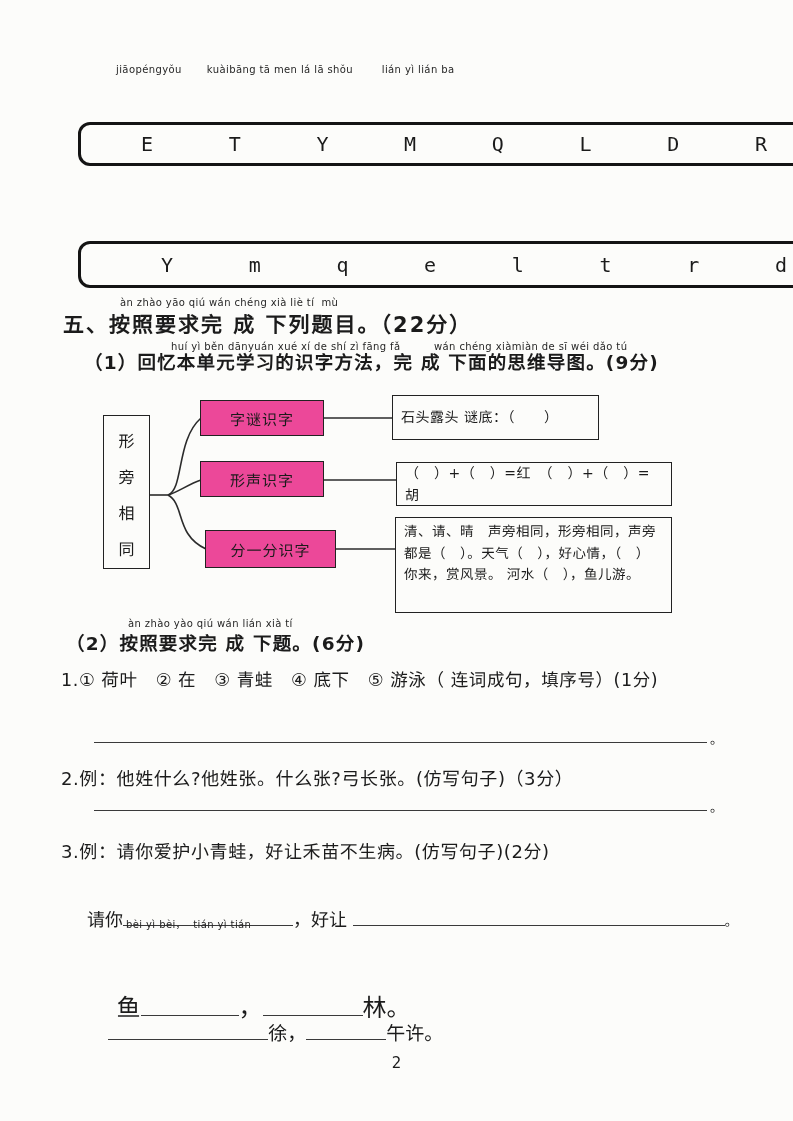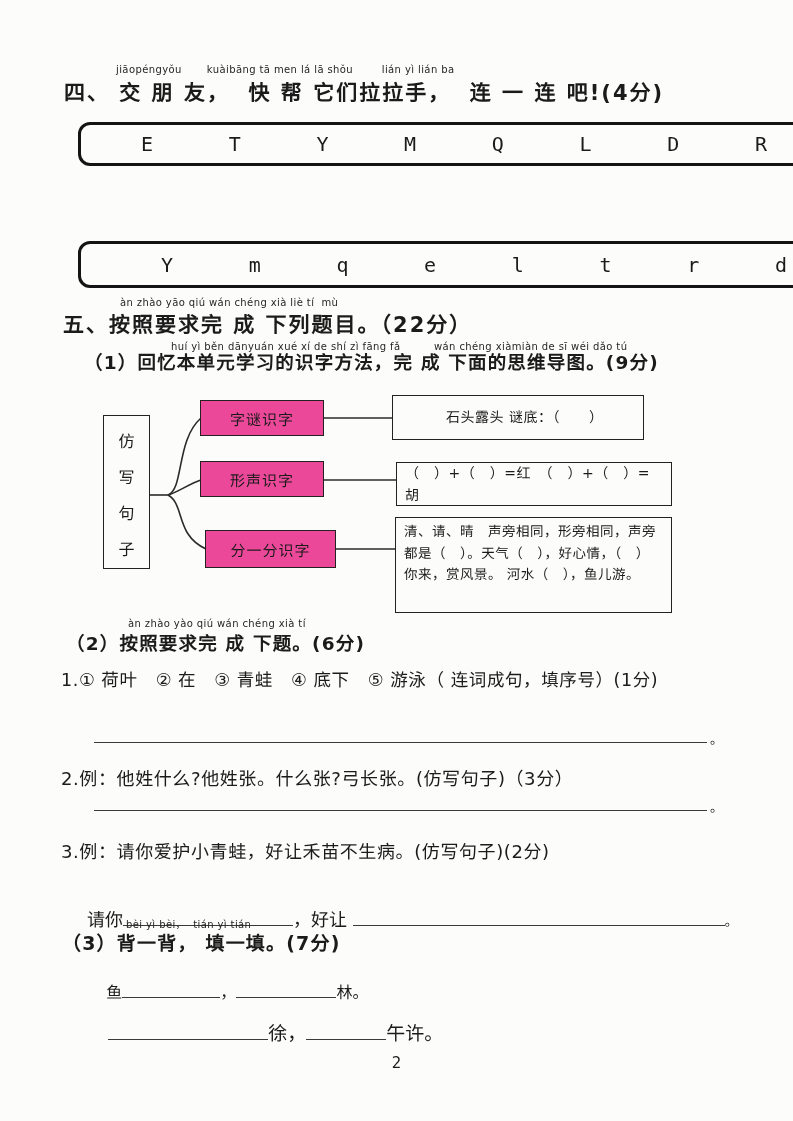"四、 交 朋 友， 快" div.abs { html: <div>四、 交 朋 友， 快 帮 它们拉拉手， 连 一 连 吧!(4分)</div> -> none }
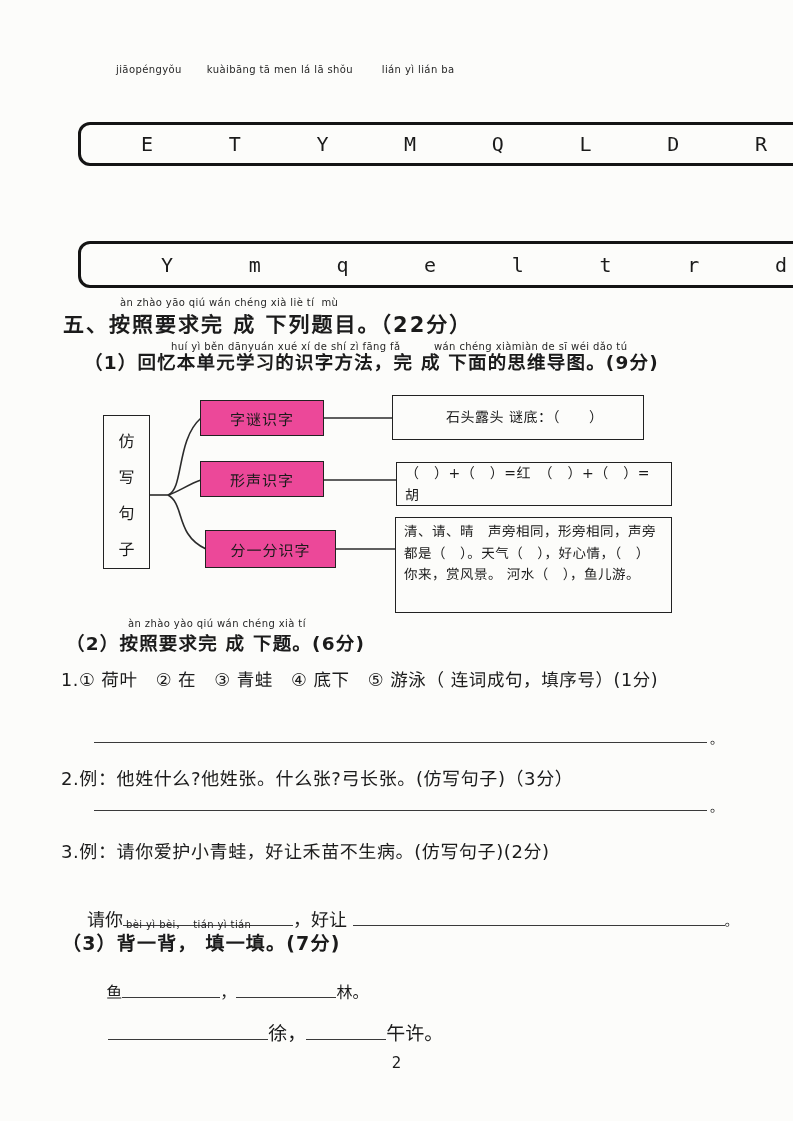"石头露头 谜底：（ ）" div.ansbox { padding-left: 45px -> none }
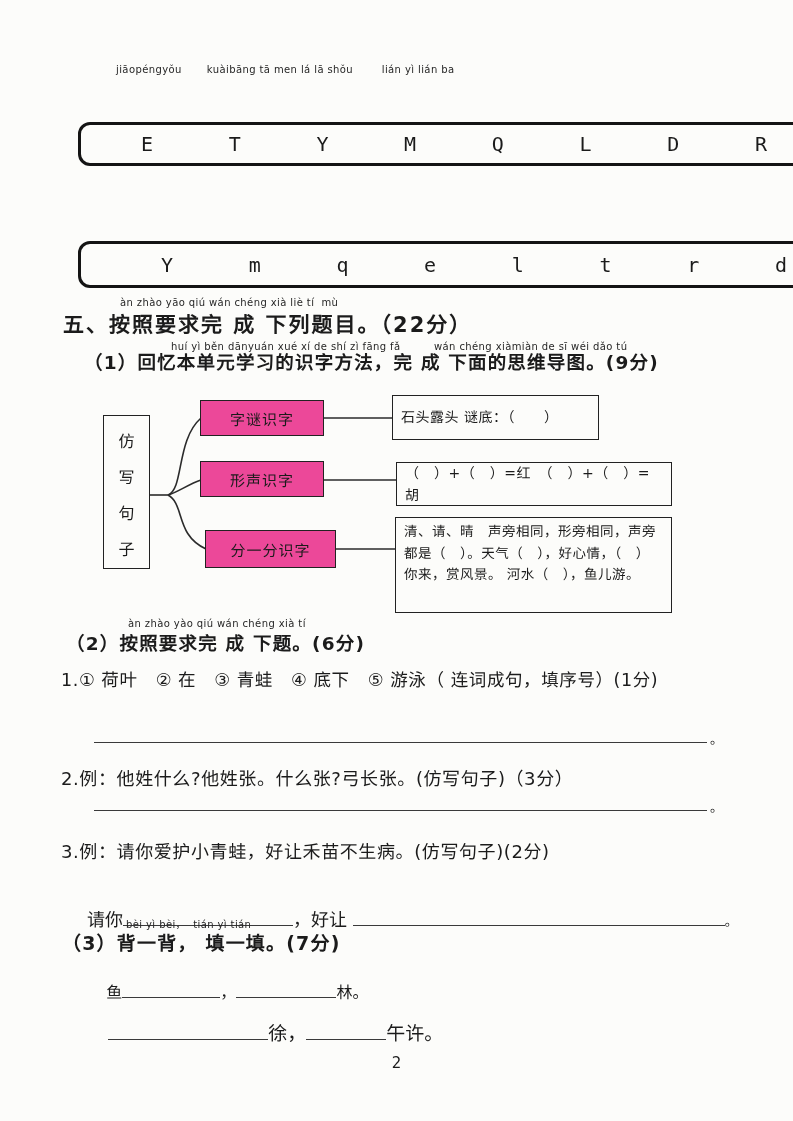"仿写句子" div.vtext { text: 仿写句子 -> 形旁相同 }
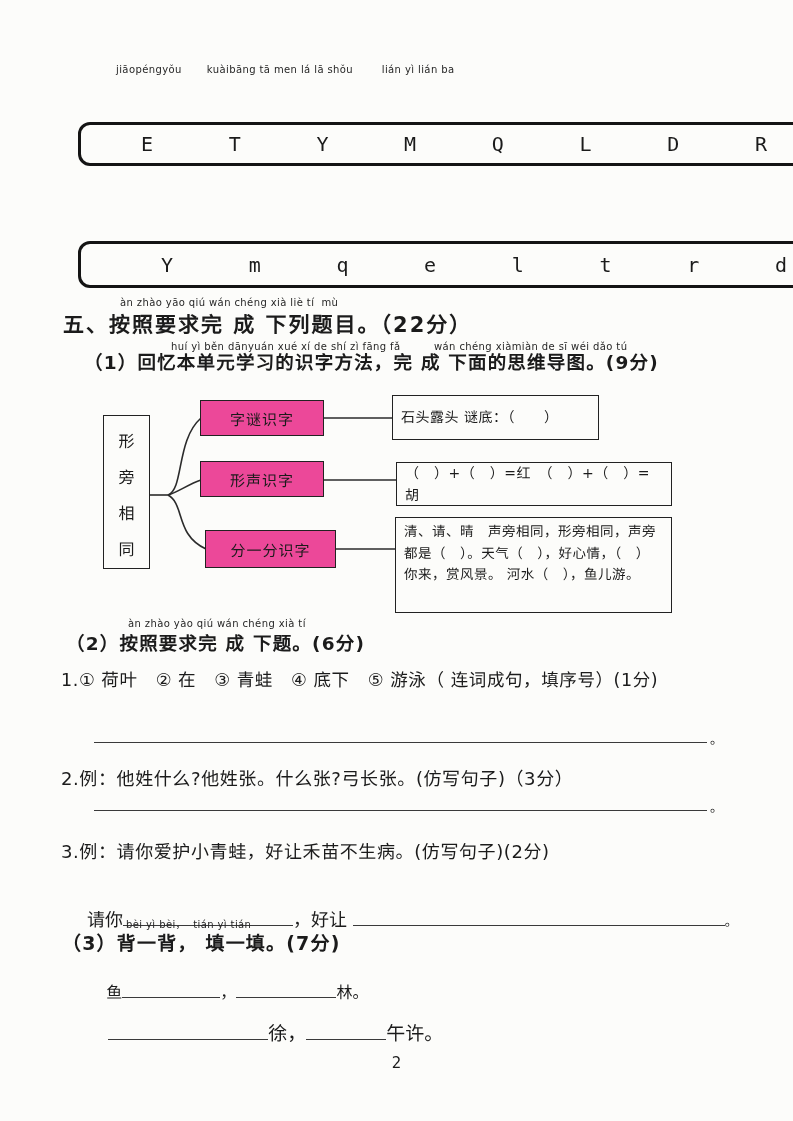"àn zhào yào qiú wán" div.abs { text: chéng -> lián }
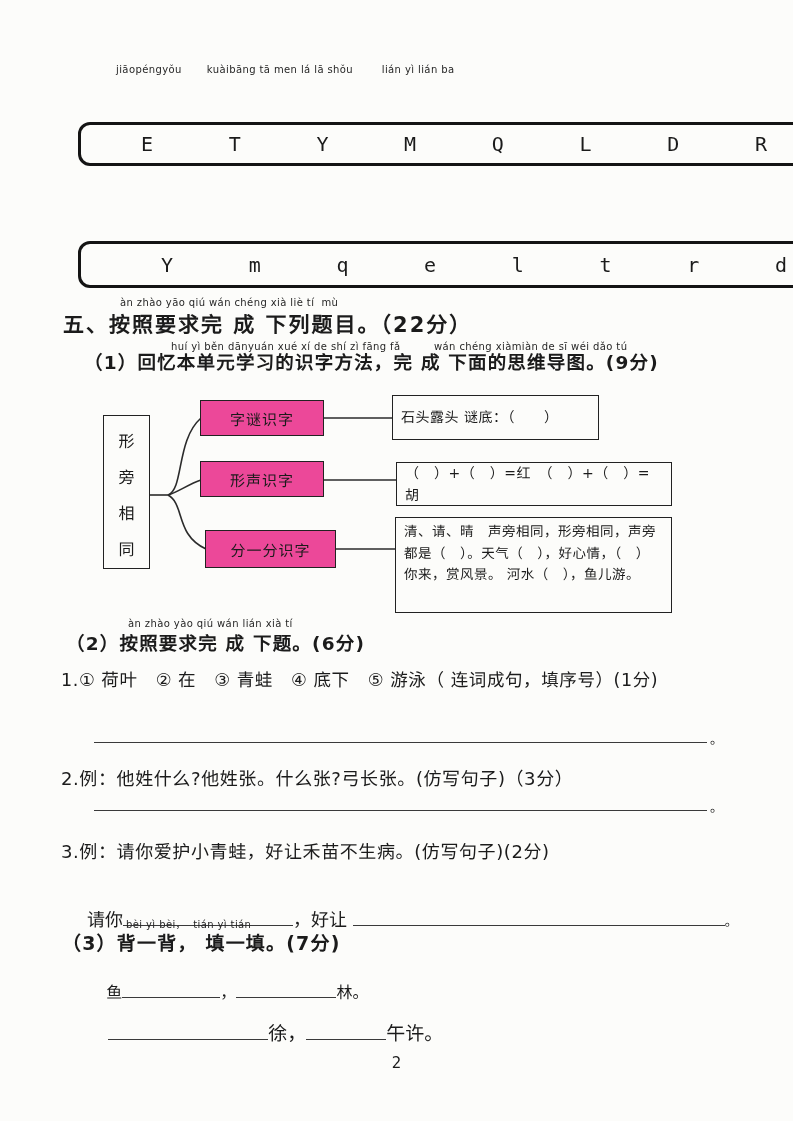"（3）背一背， 填一填。(7分)" div.abs { html: <div>（3）背一背， 填一填。(7分)</div> -> none }
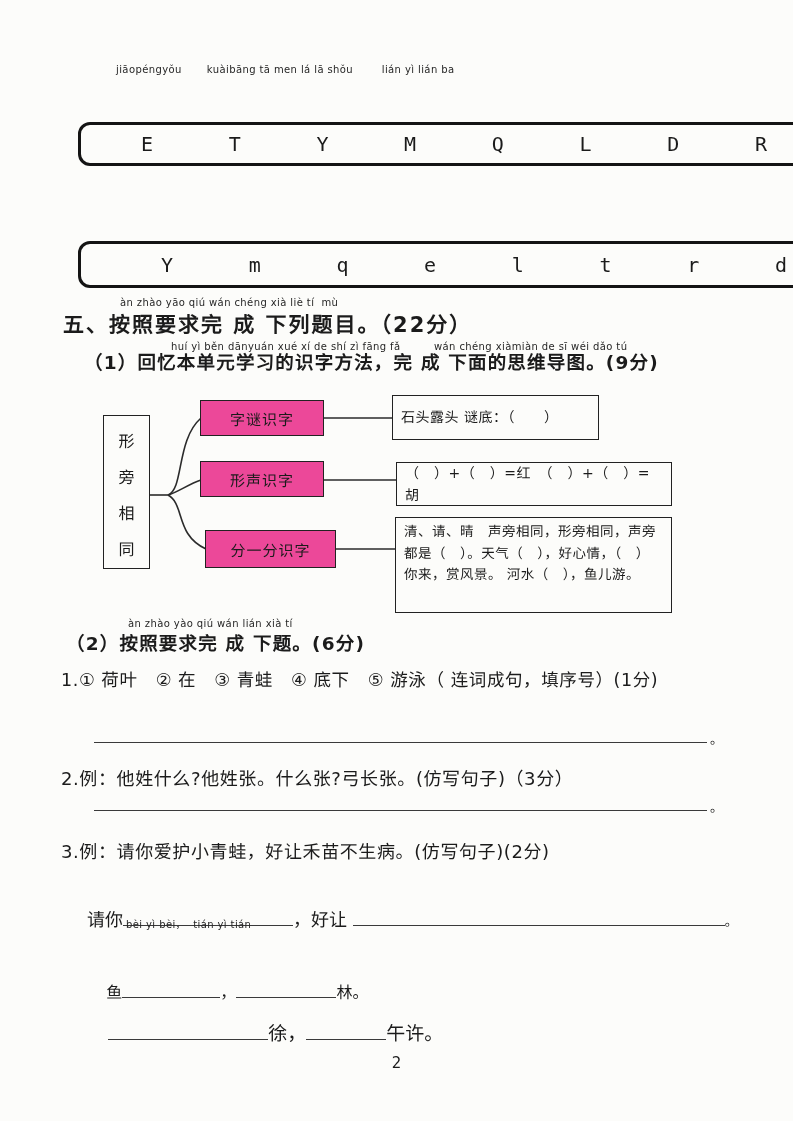"鱼 ， 林。" div.abs { font-size: 16px -> 24px }
